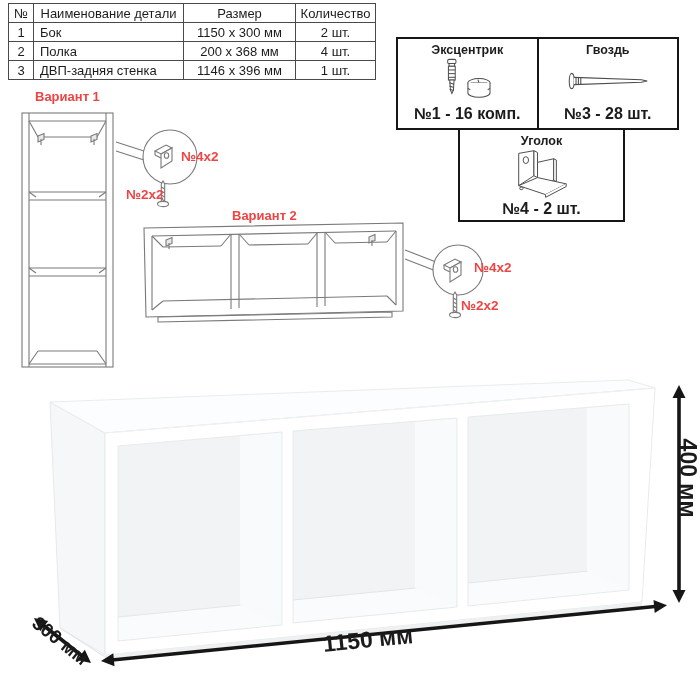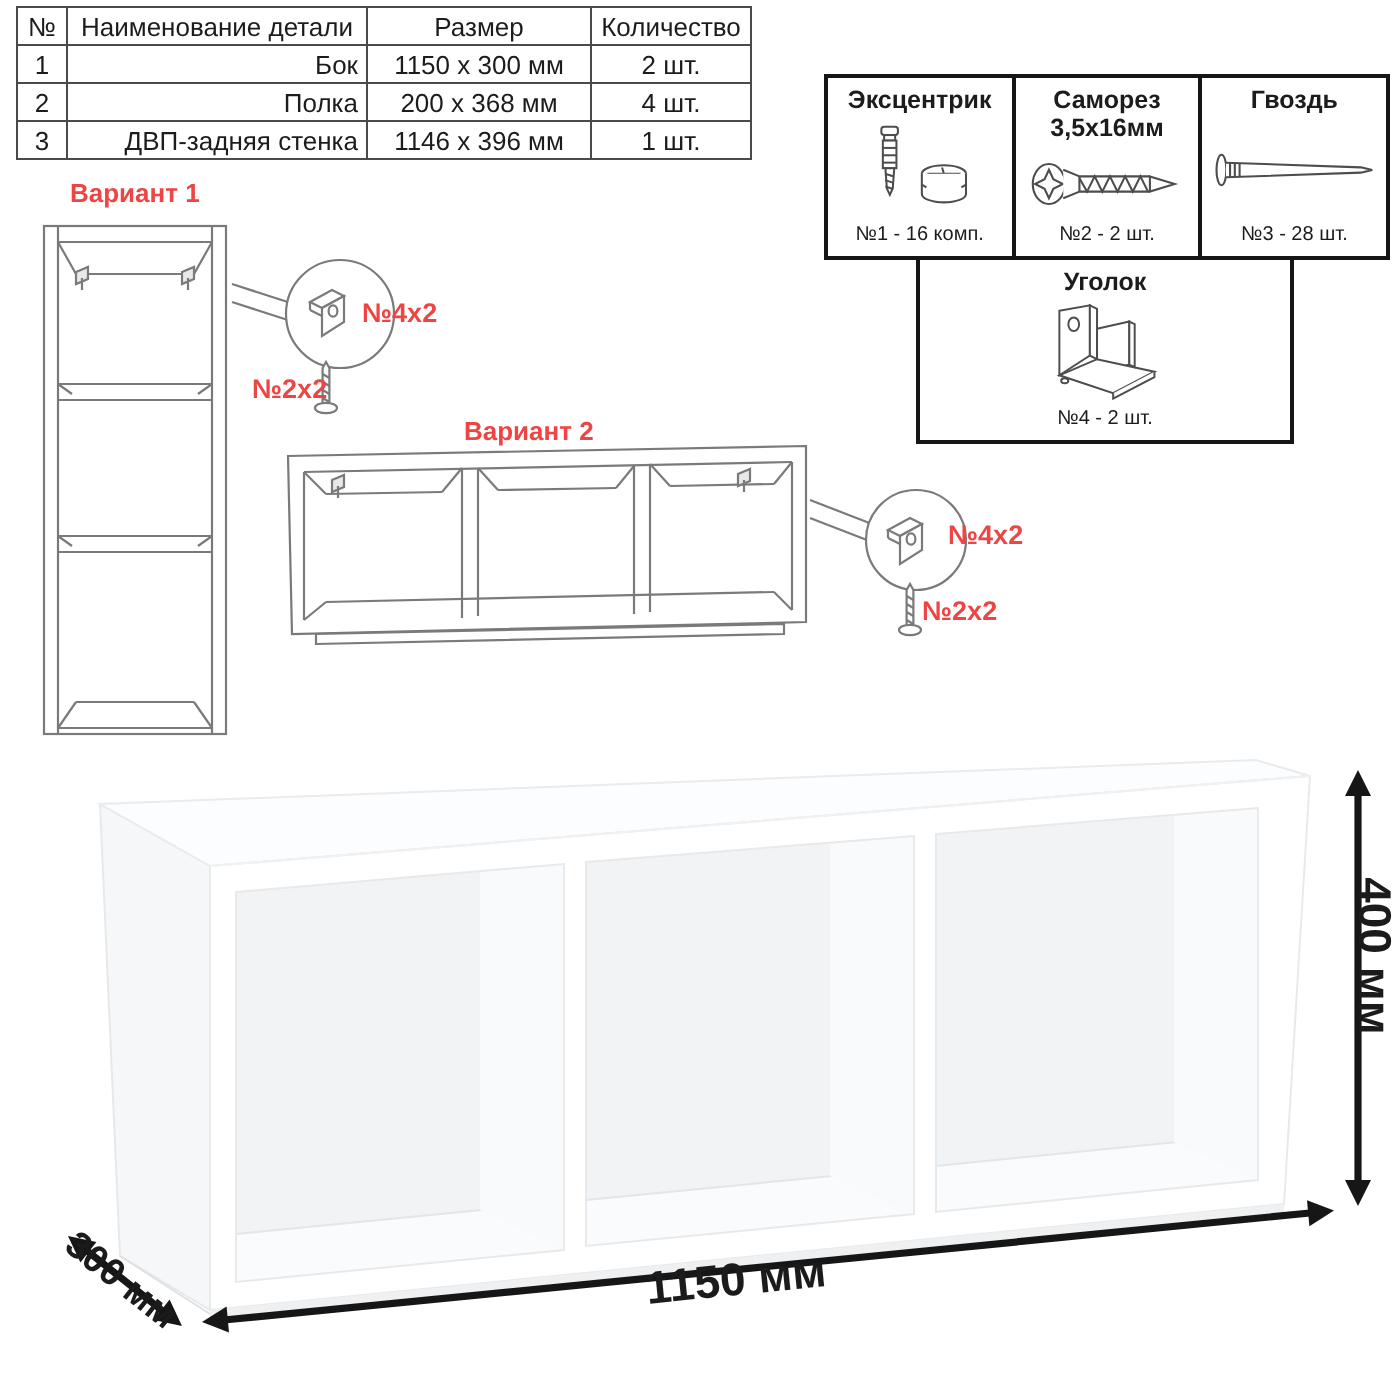"Бок" table.parts td.name { text-align: right -> left }
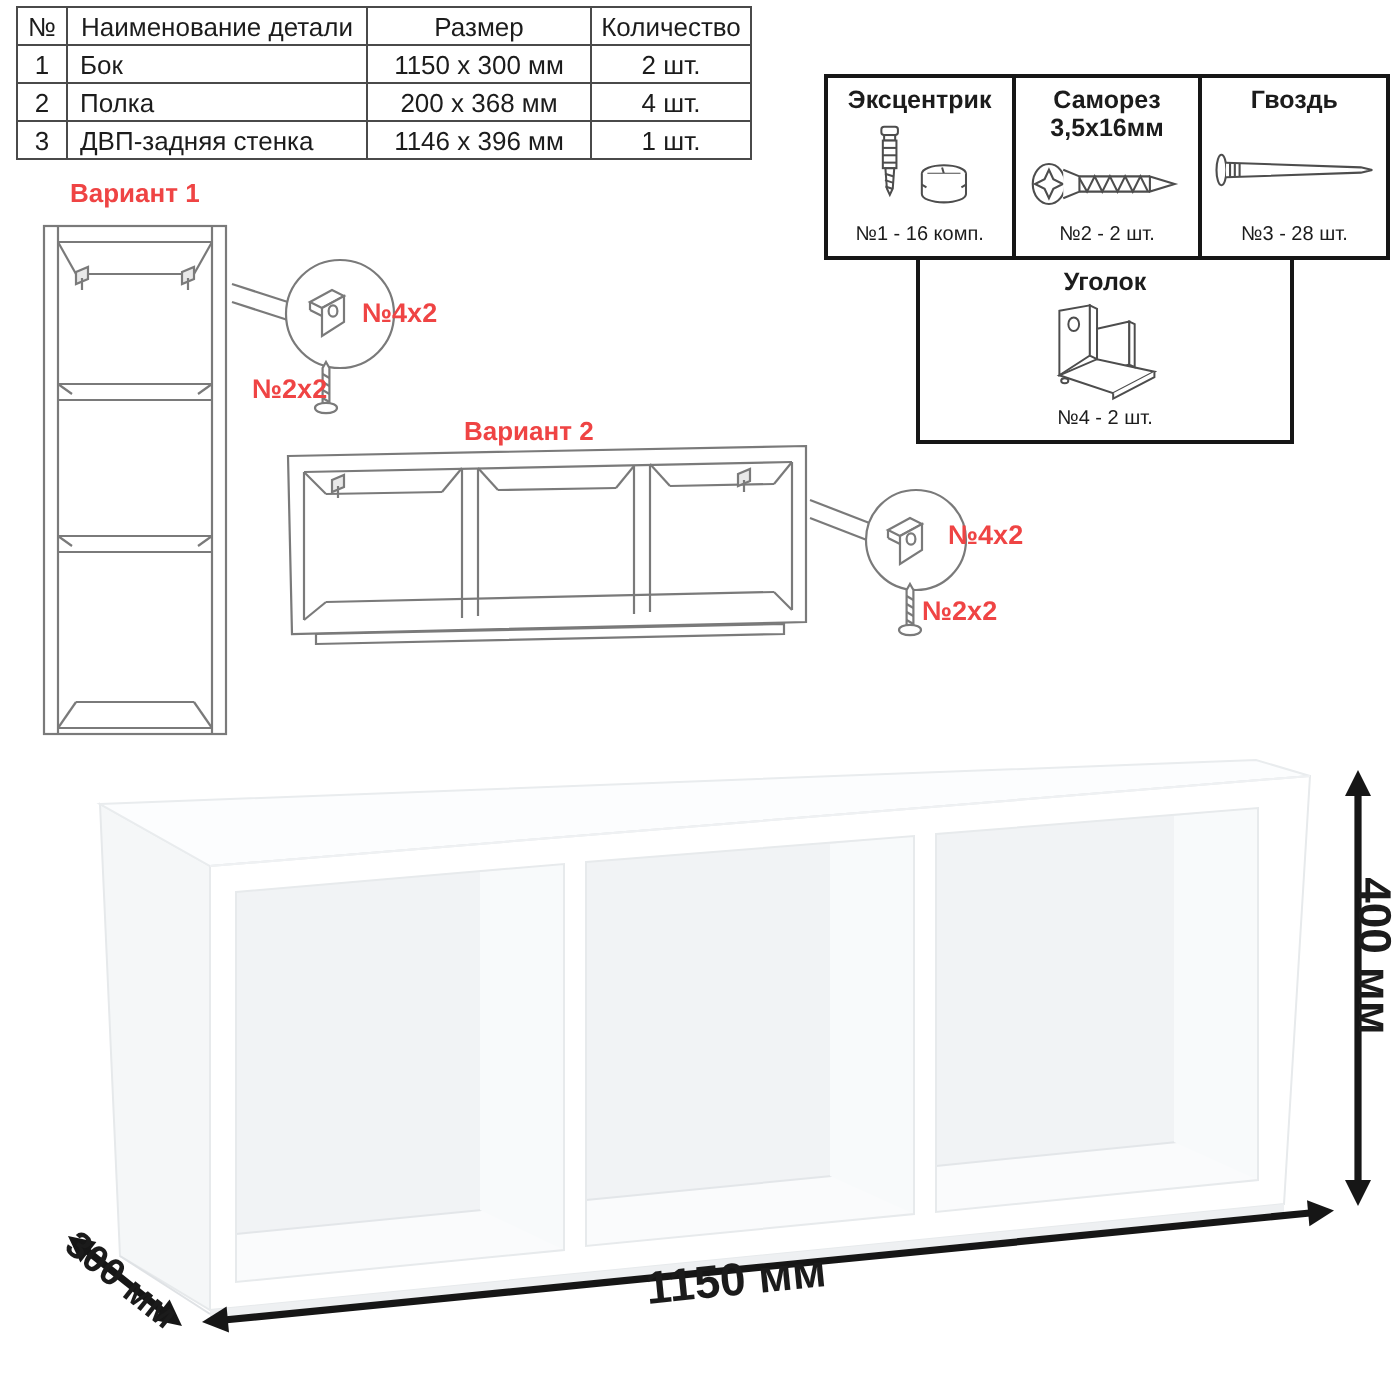"Эксцентрик" .hw-row1 { left: 412px -> 396px }
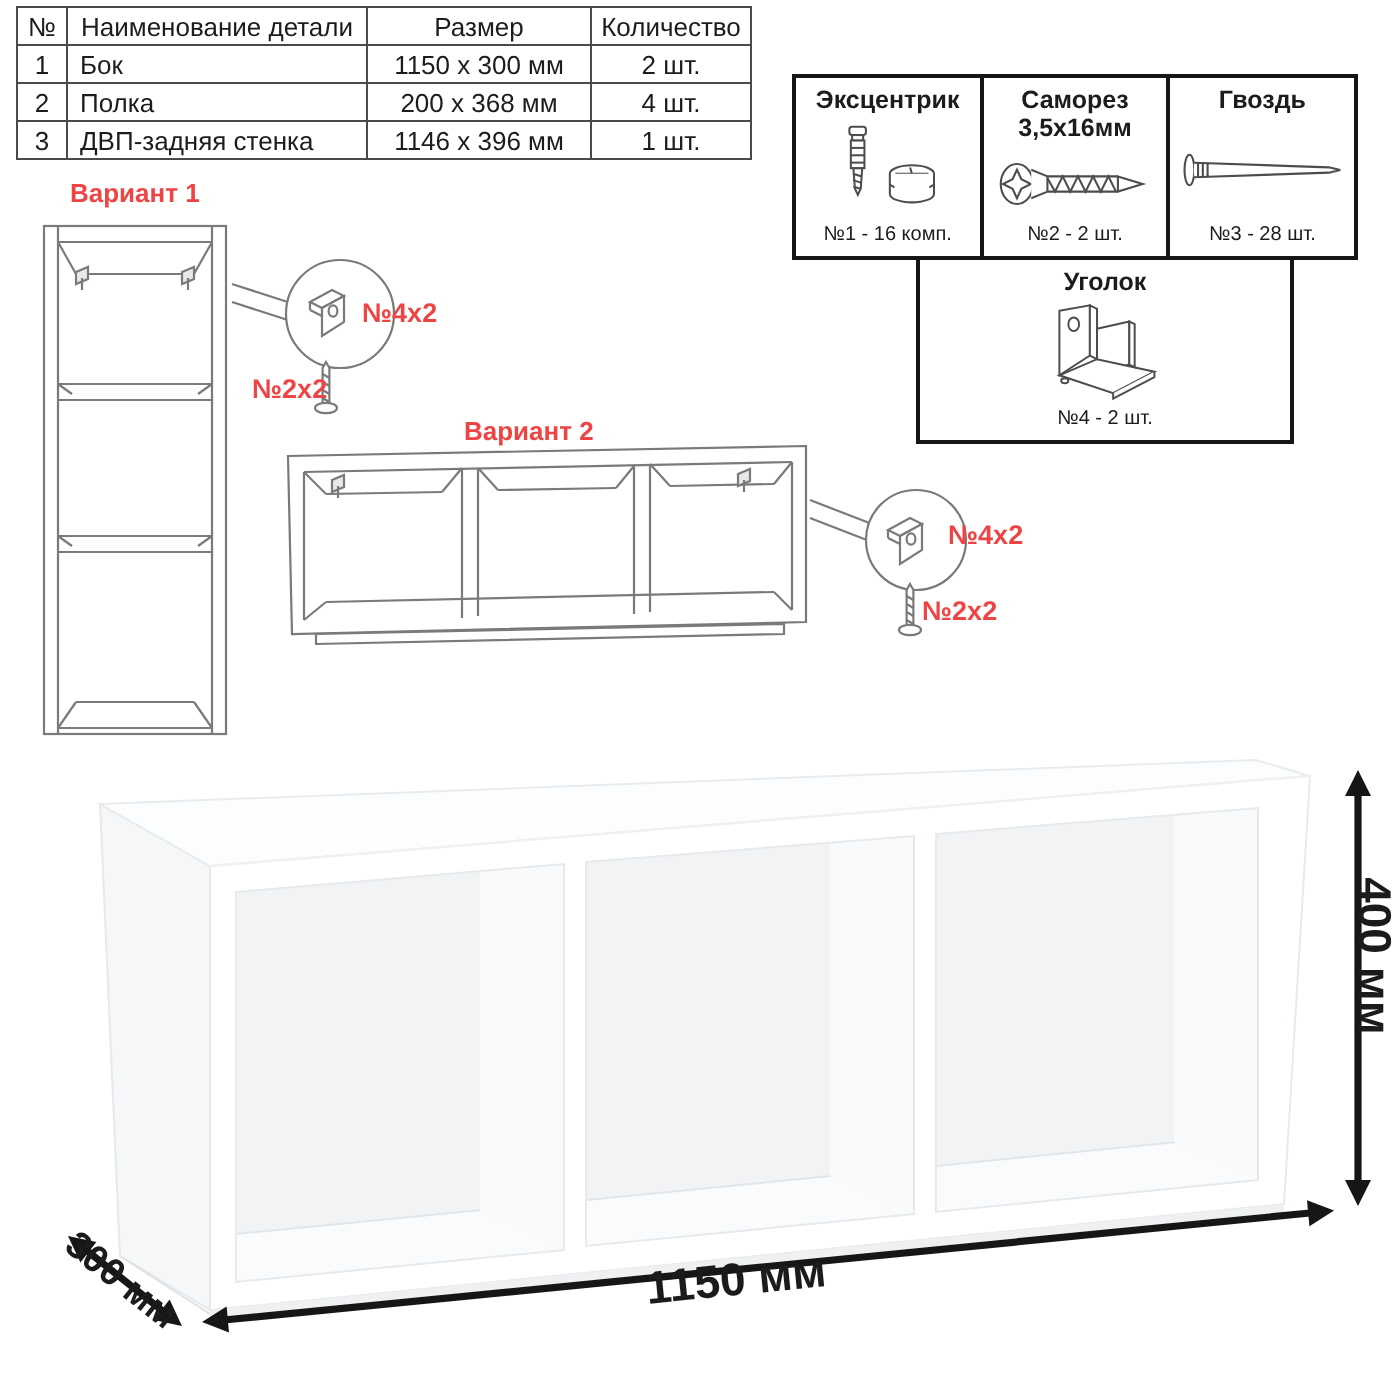"Саморез" div.hw-cell { html: <div> <div>Саморез</div> <div>3,5х16мм</div> <div> <svg> <ellipse></ellipse> <path></path> <path></path> <path></path> <path></path> <path></path> </svg> </div> <div>№2 - 2 шт.</div> </div> -> none }
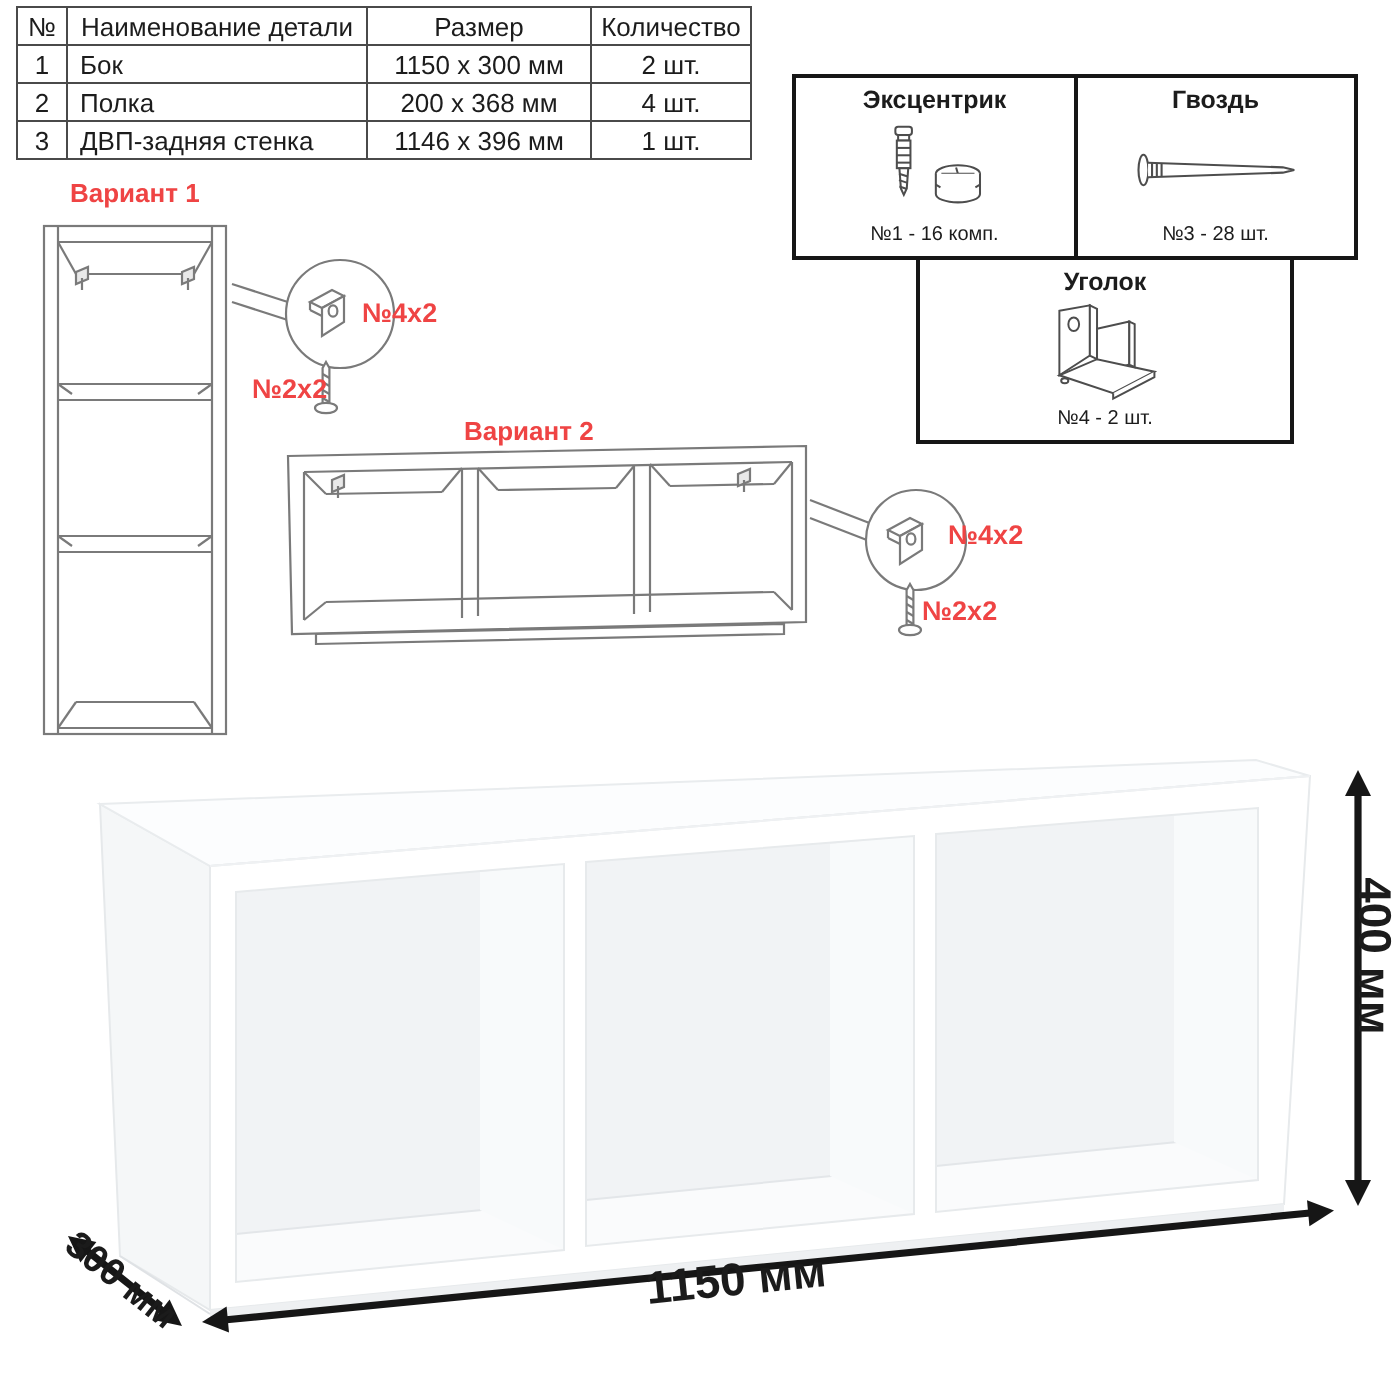"№1 - 16 комп." .hw-caption { font-size: 10px -> 16px; font-weight: normal -> bold }
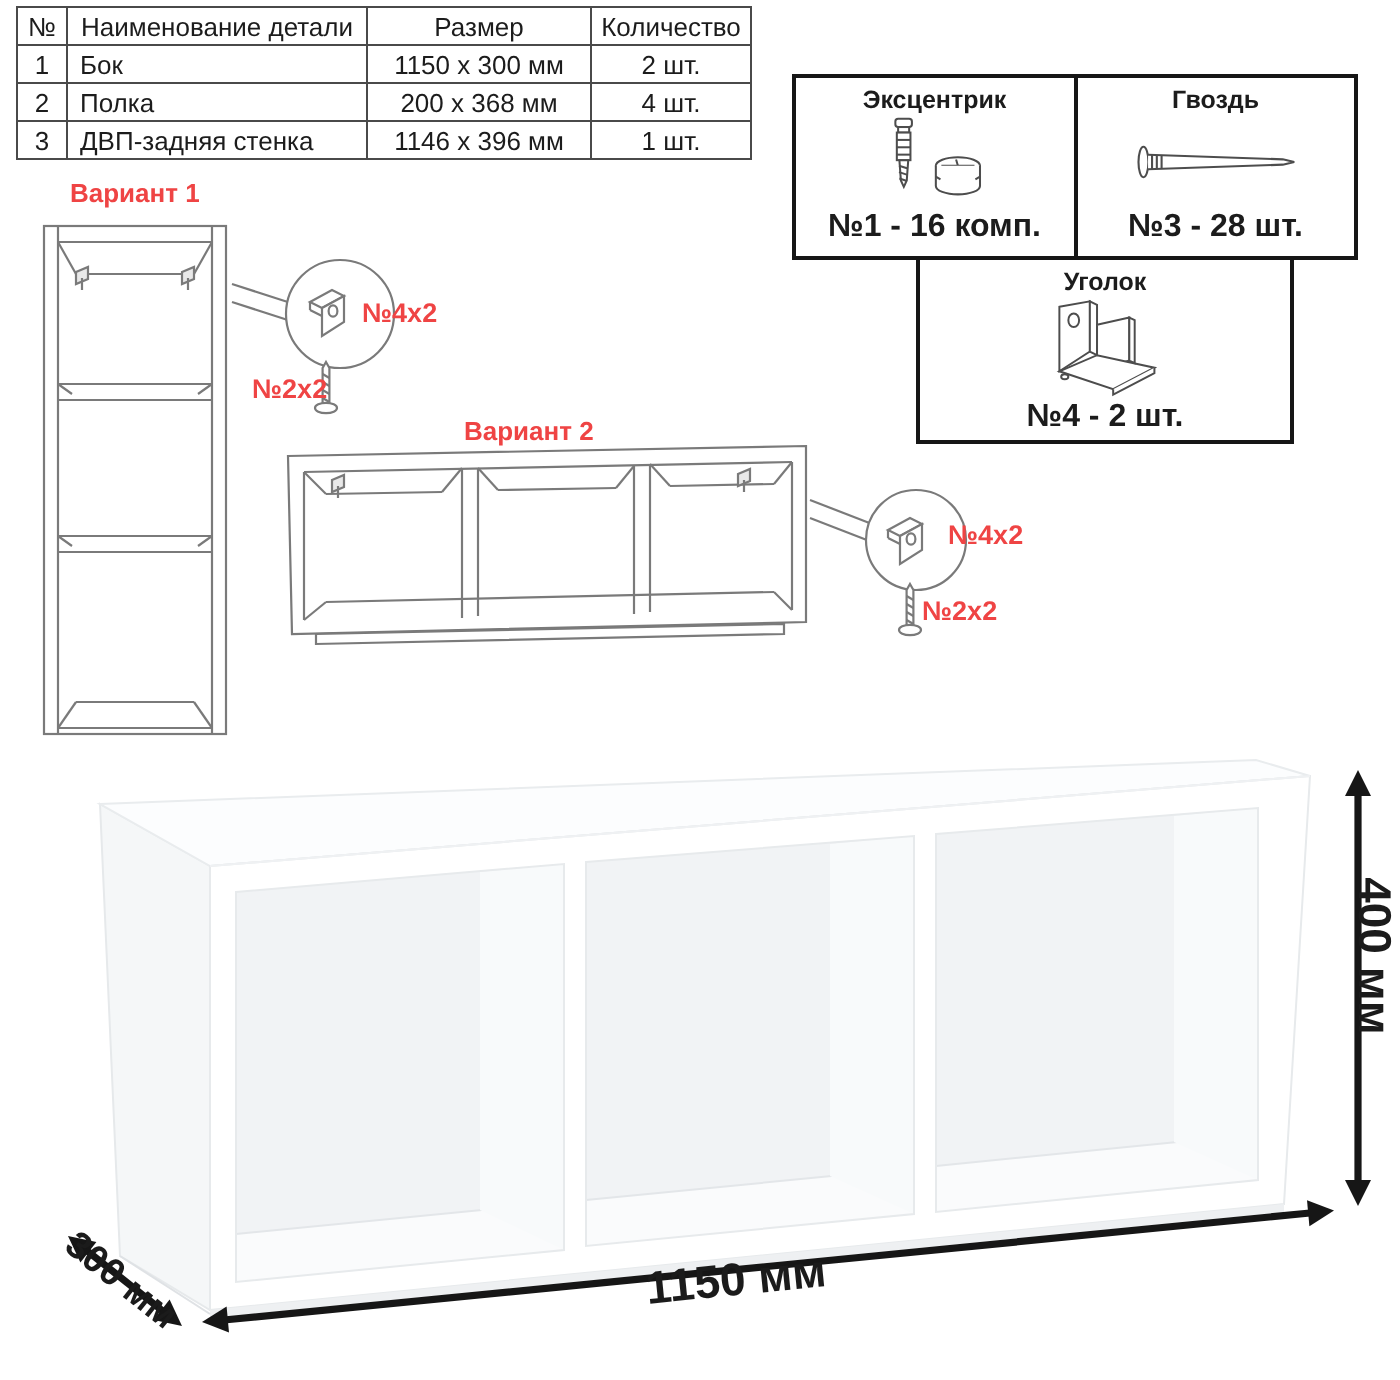"Уголок" .hw-row2 { width: 189px -> 167px }
